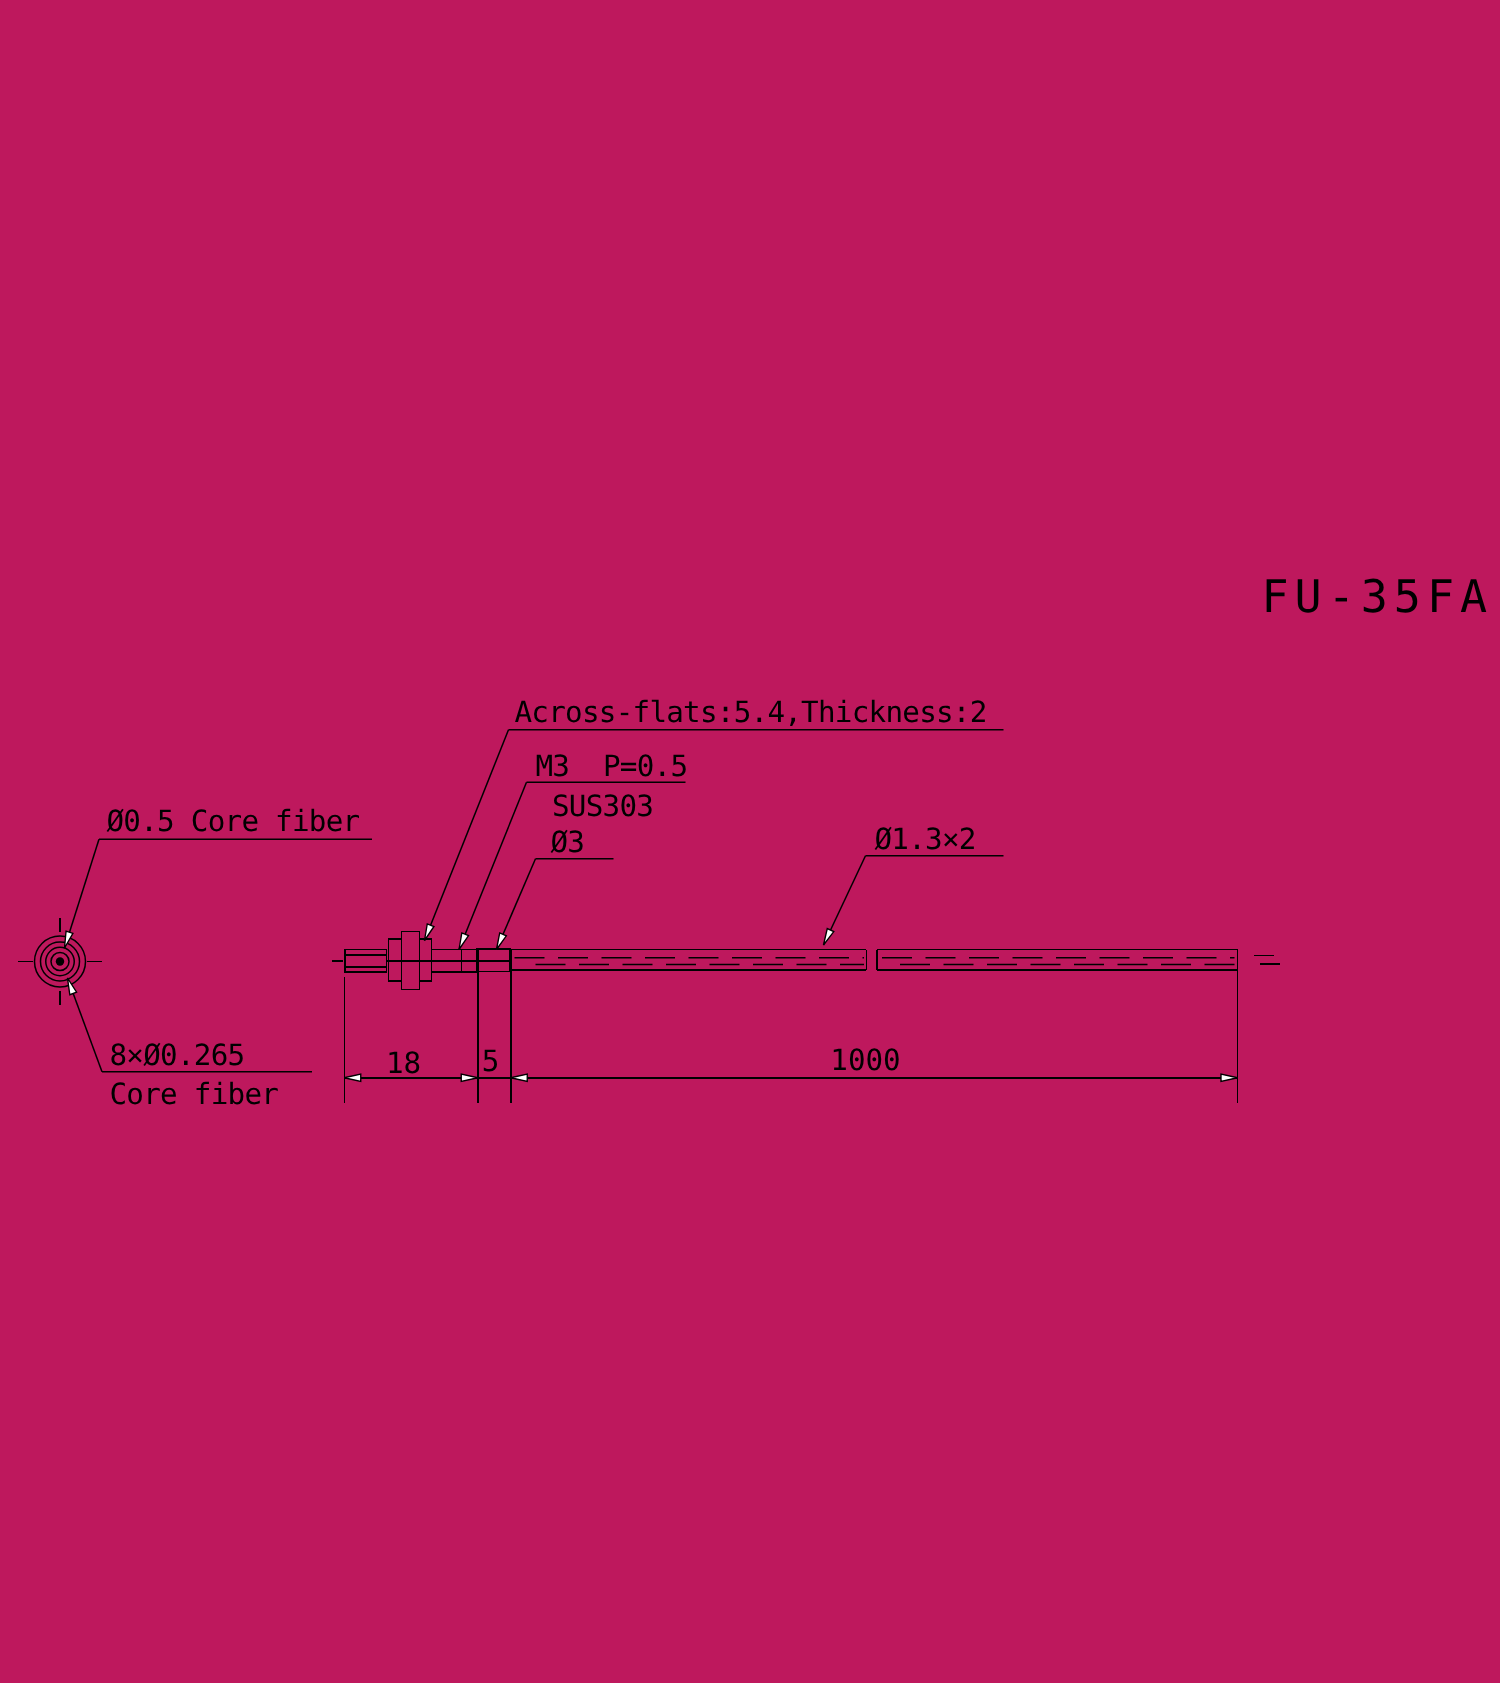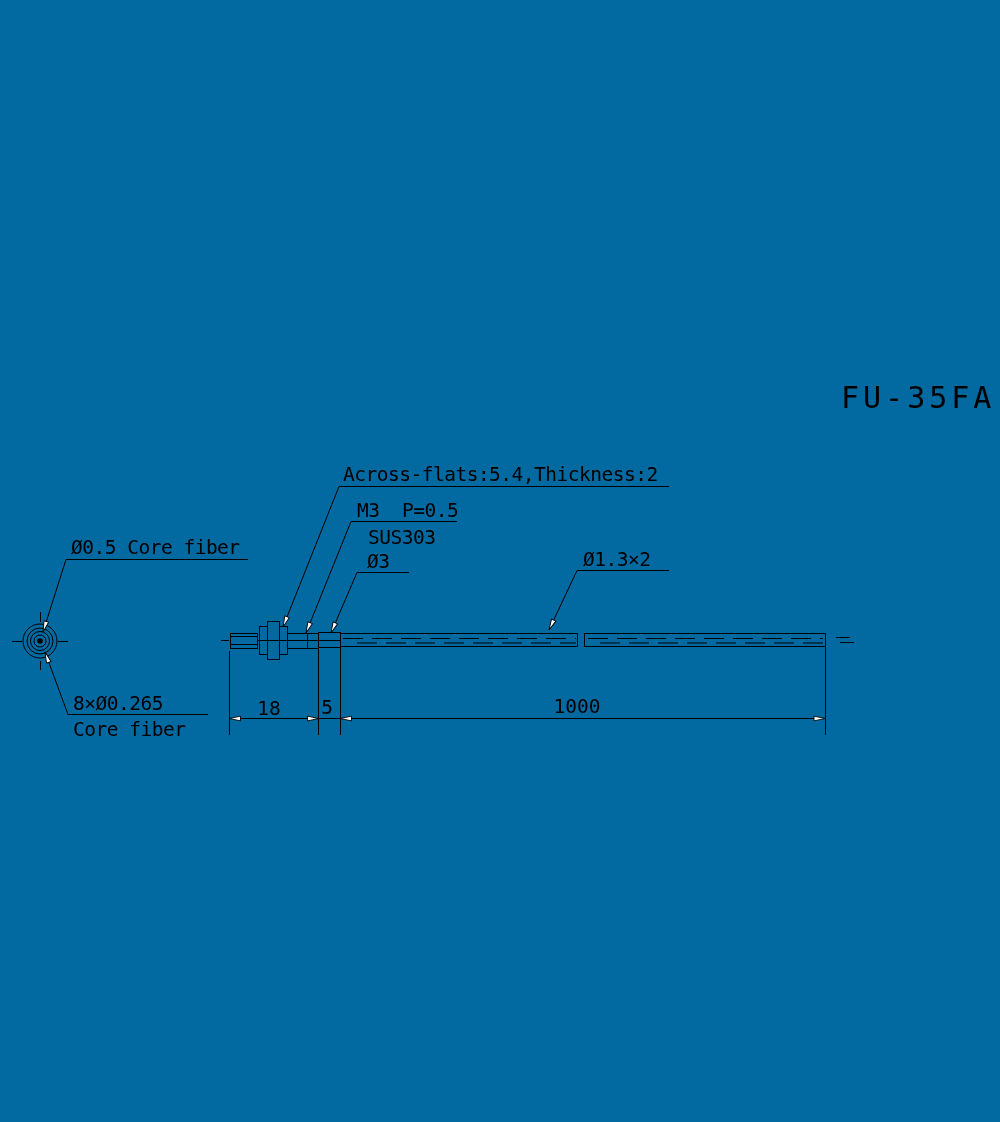"FU-35FA" .page { background: #0369a1 -> #be185d }
